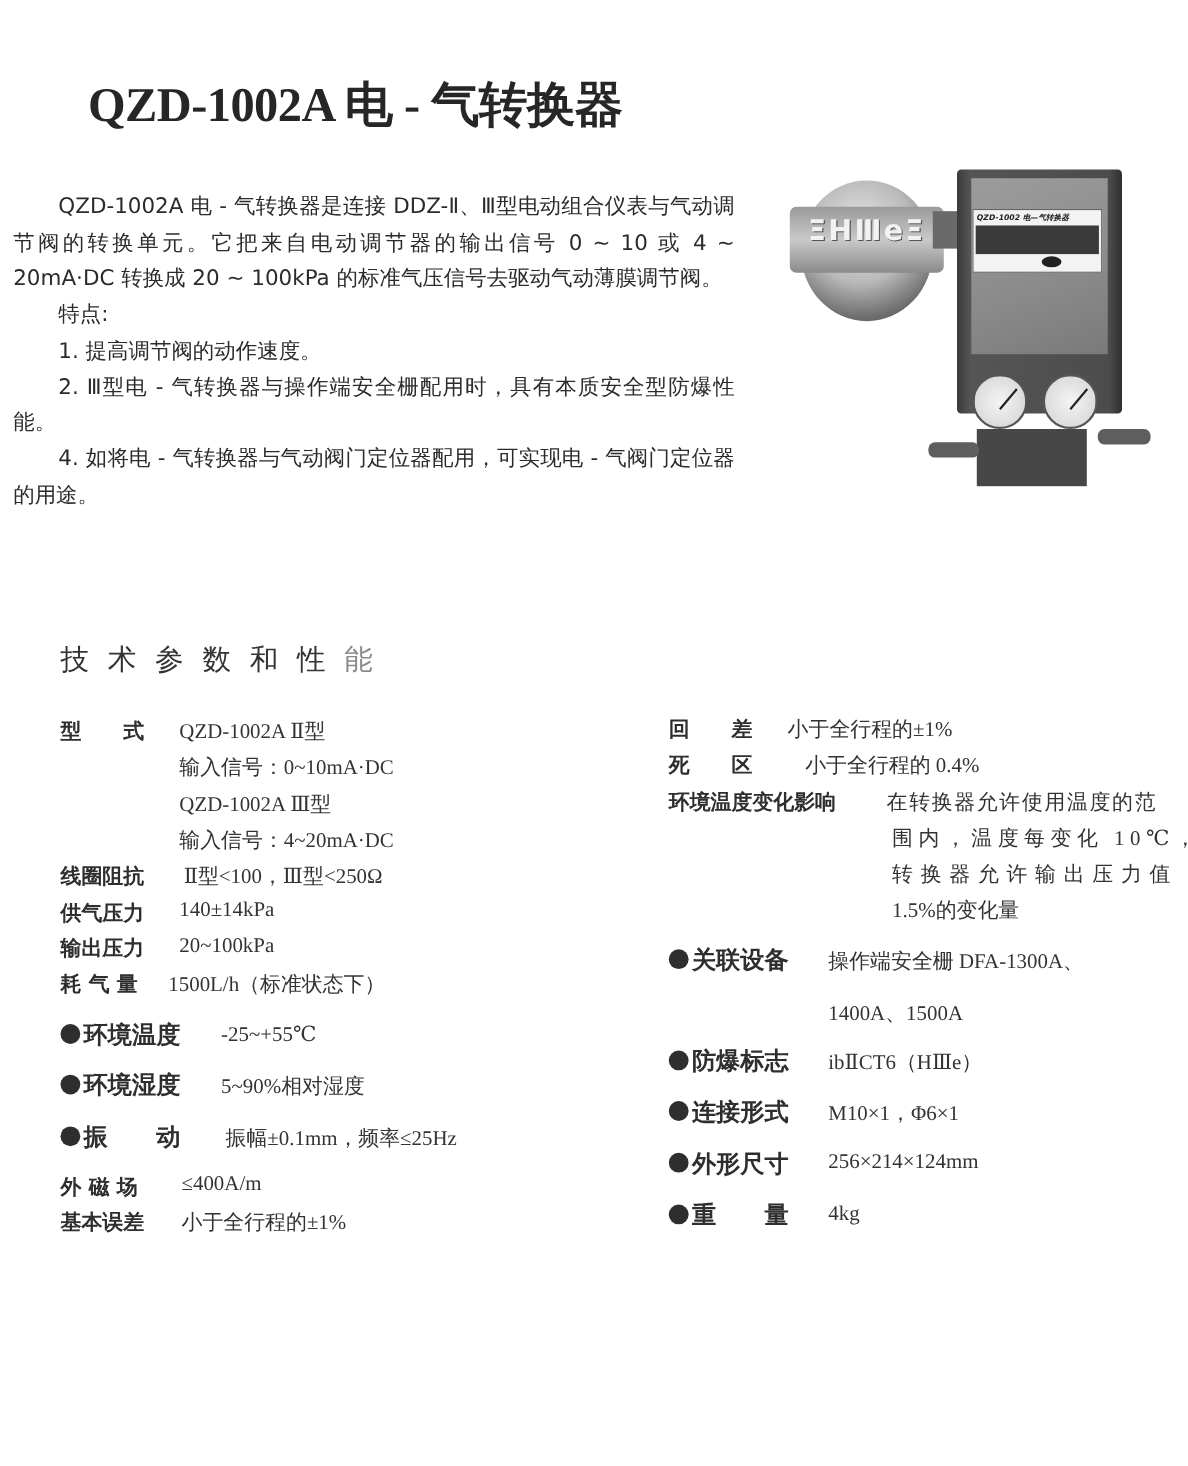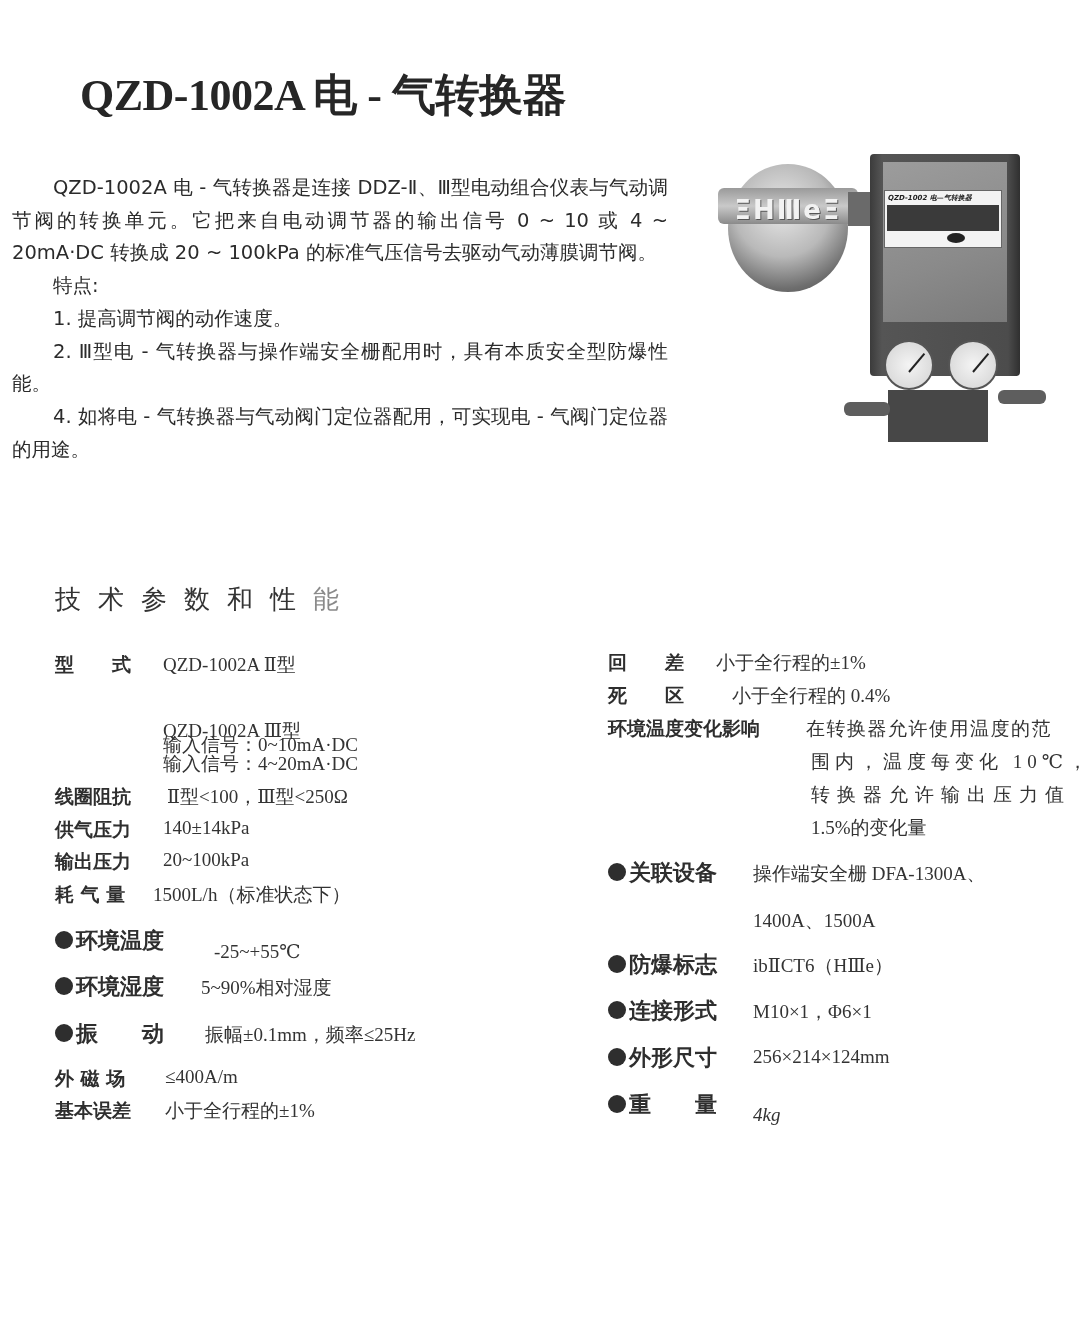"ΞHⅢeΞ" .photo .cover-band { height: 36px -> 60px }
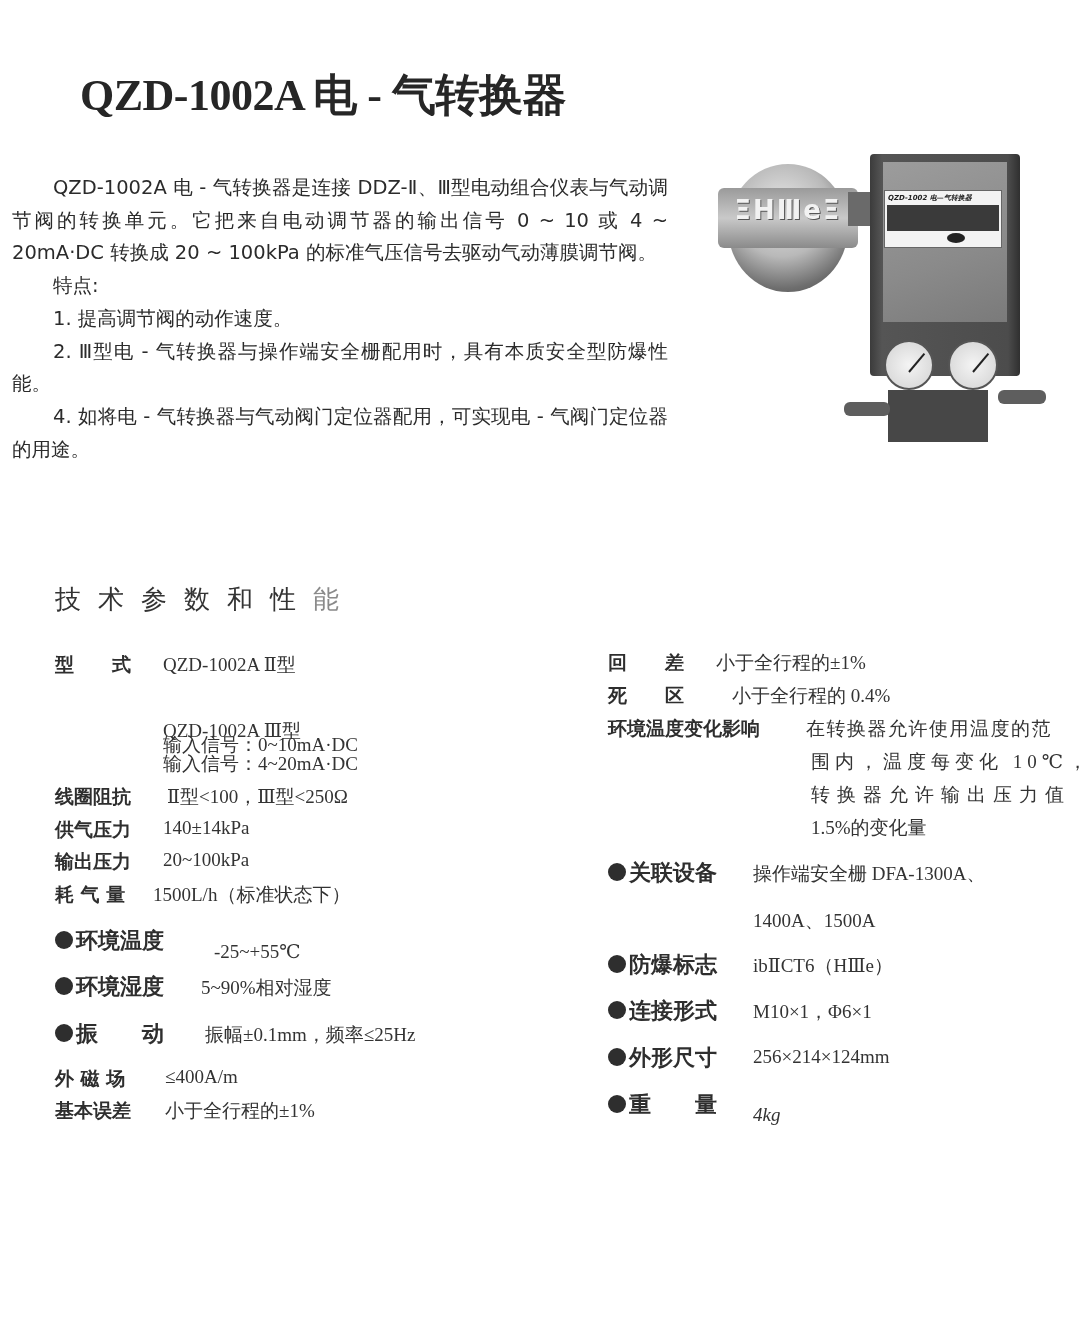"输入信号：0~10mA·DC" span.value { margin-top: 47px -> none }
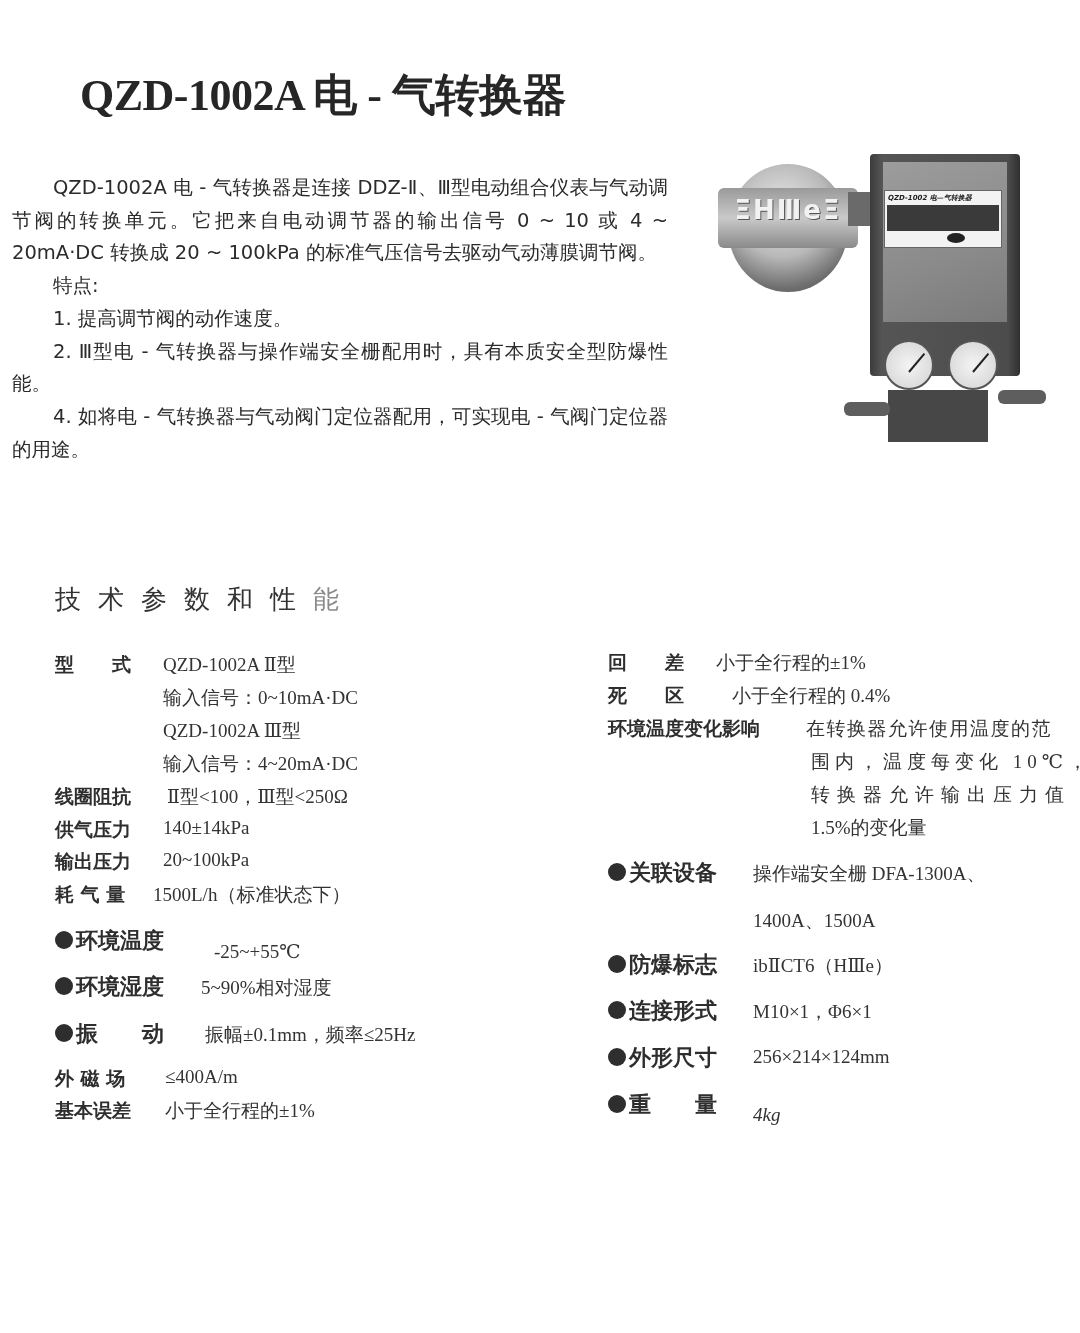"-25~+55℃" span.value { margin-left: 13px -> none; top: 14px -> 3px }
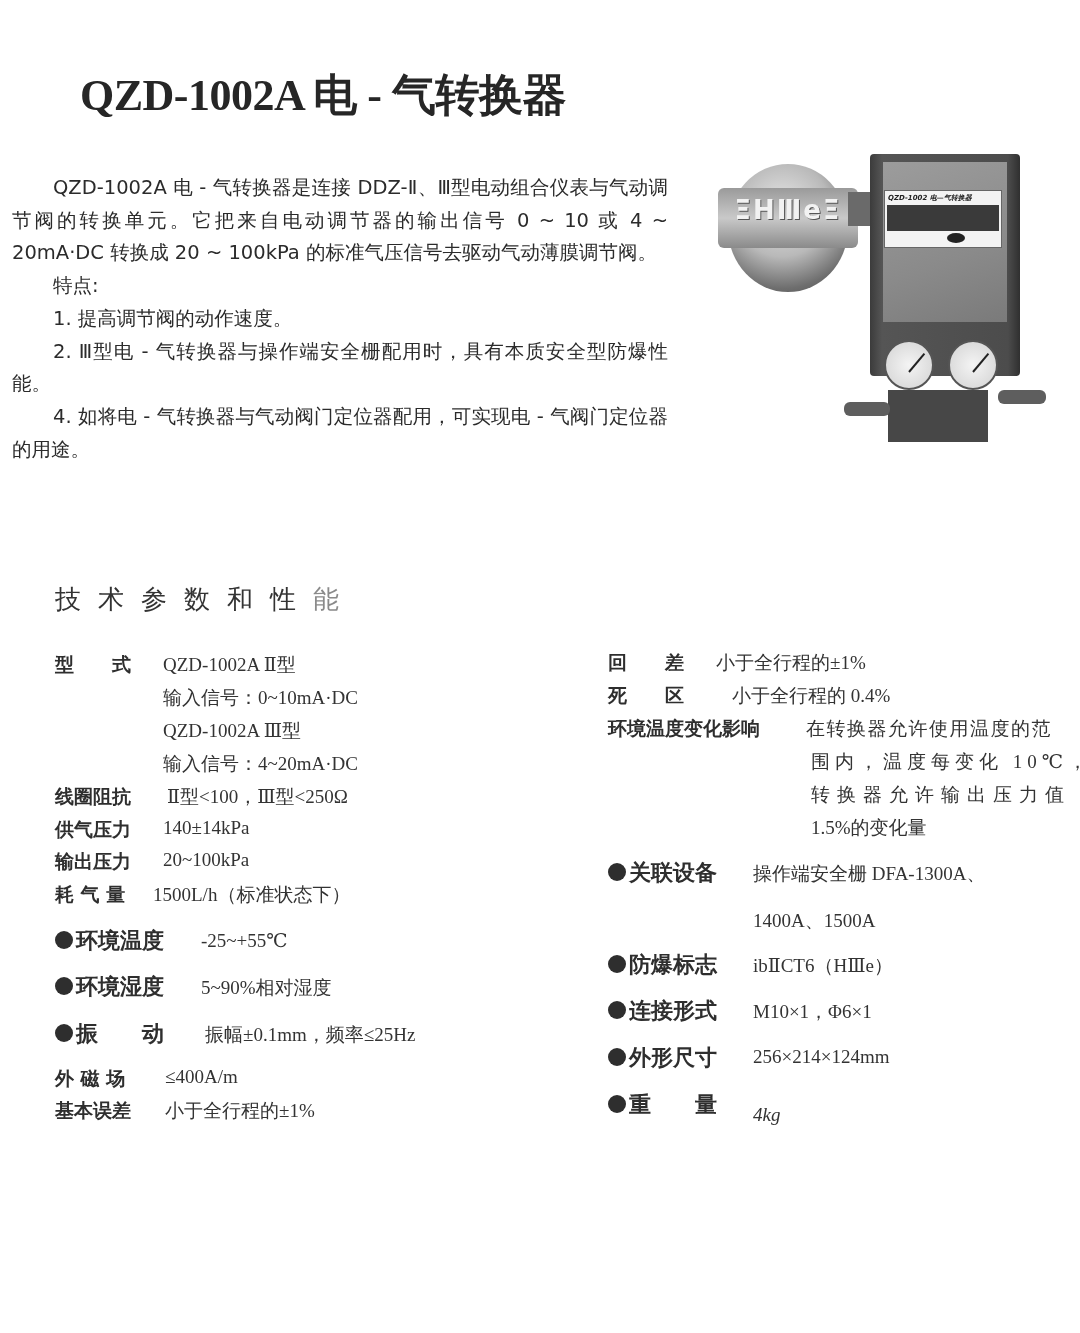"4kg" span.value { font-style: italic -> none; top: 14px -> 3px }
